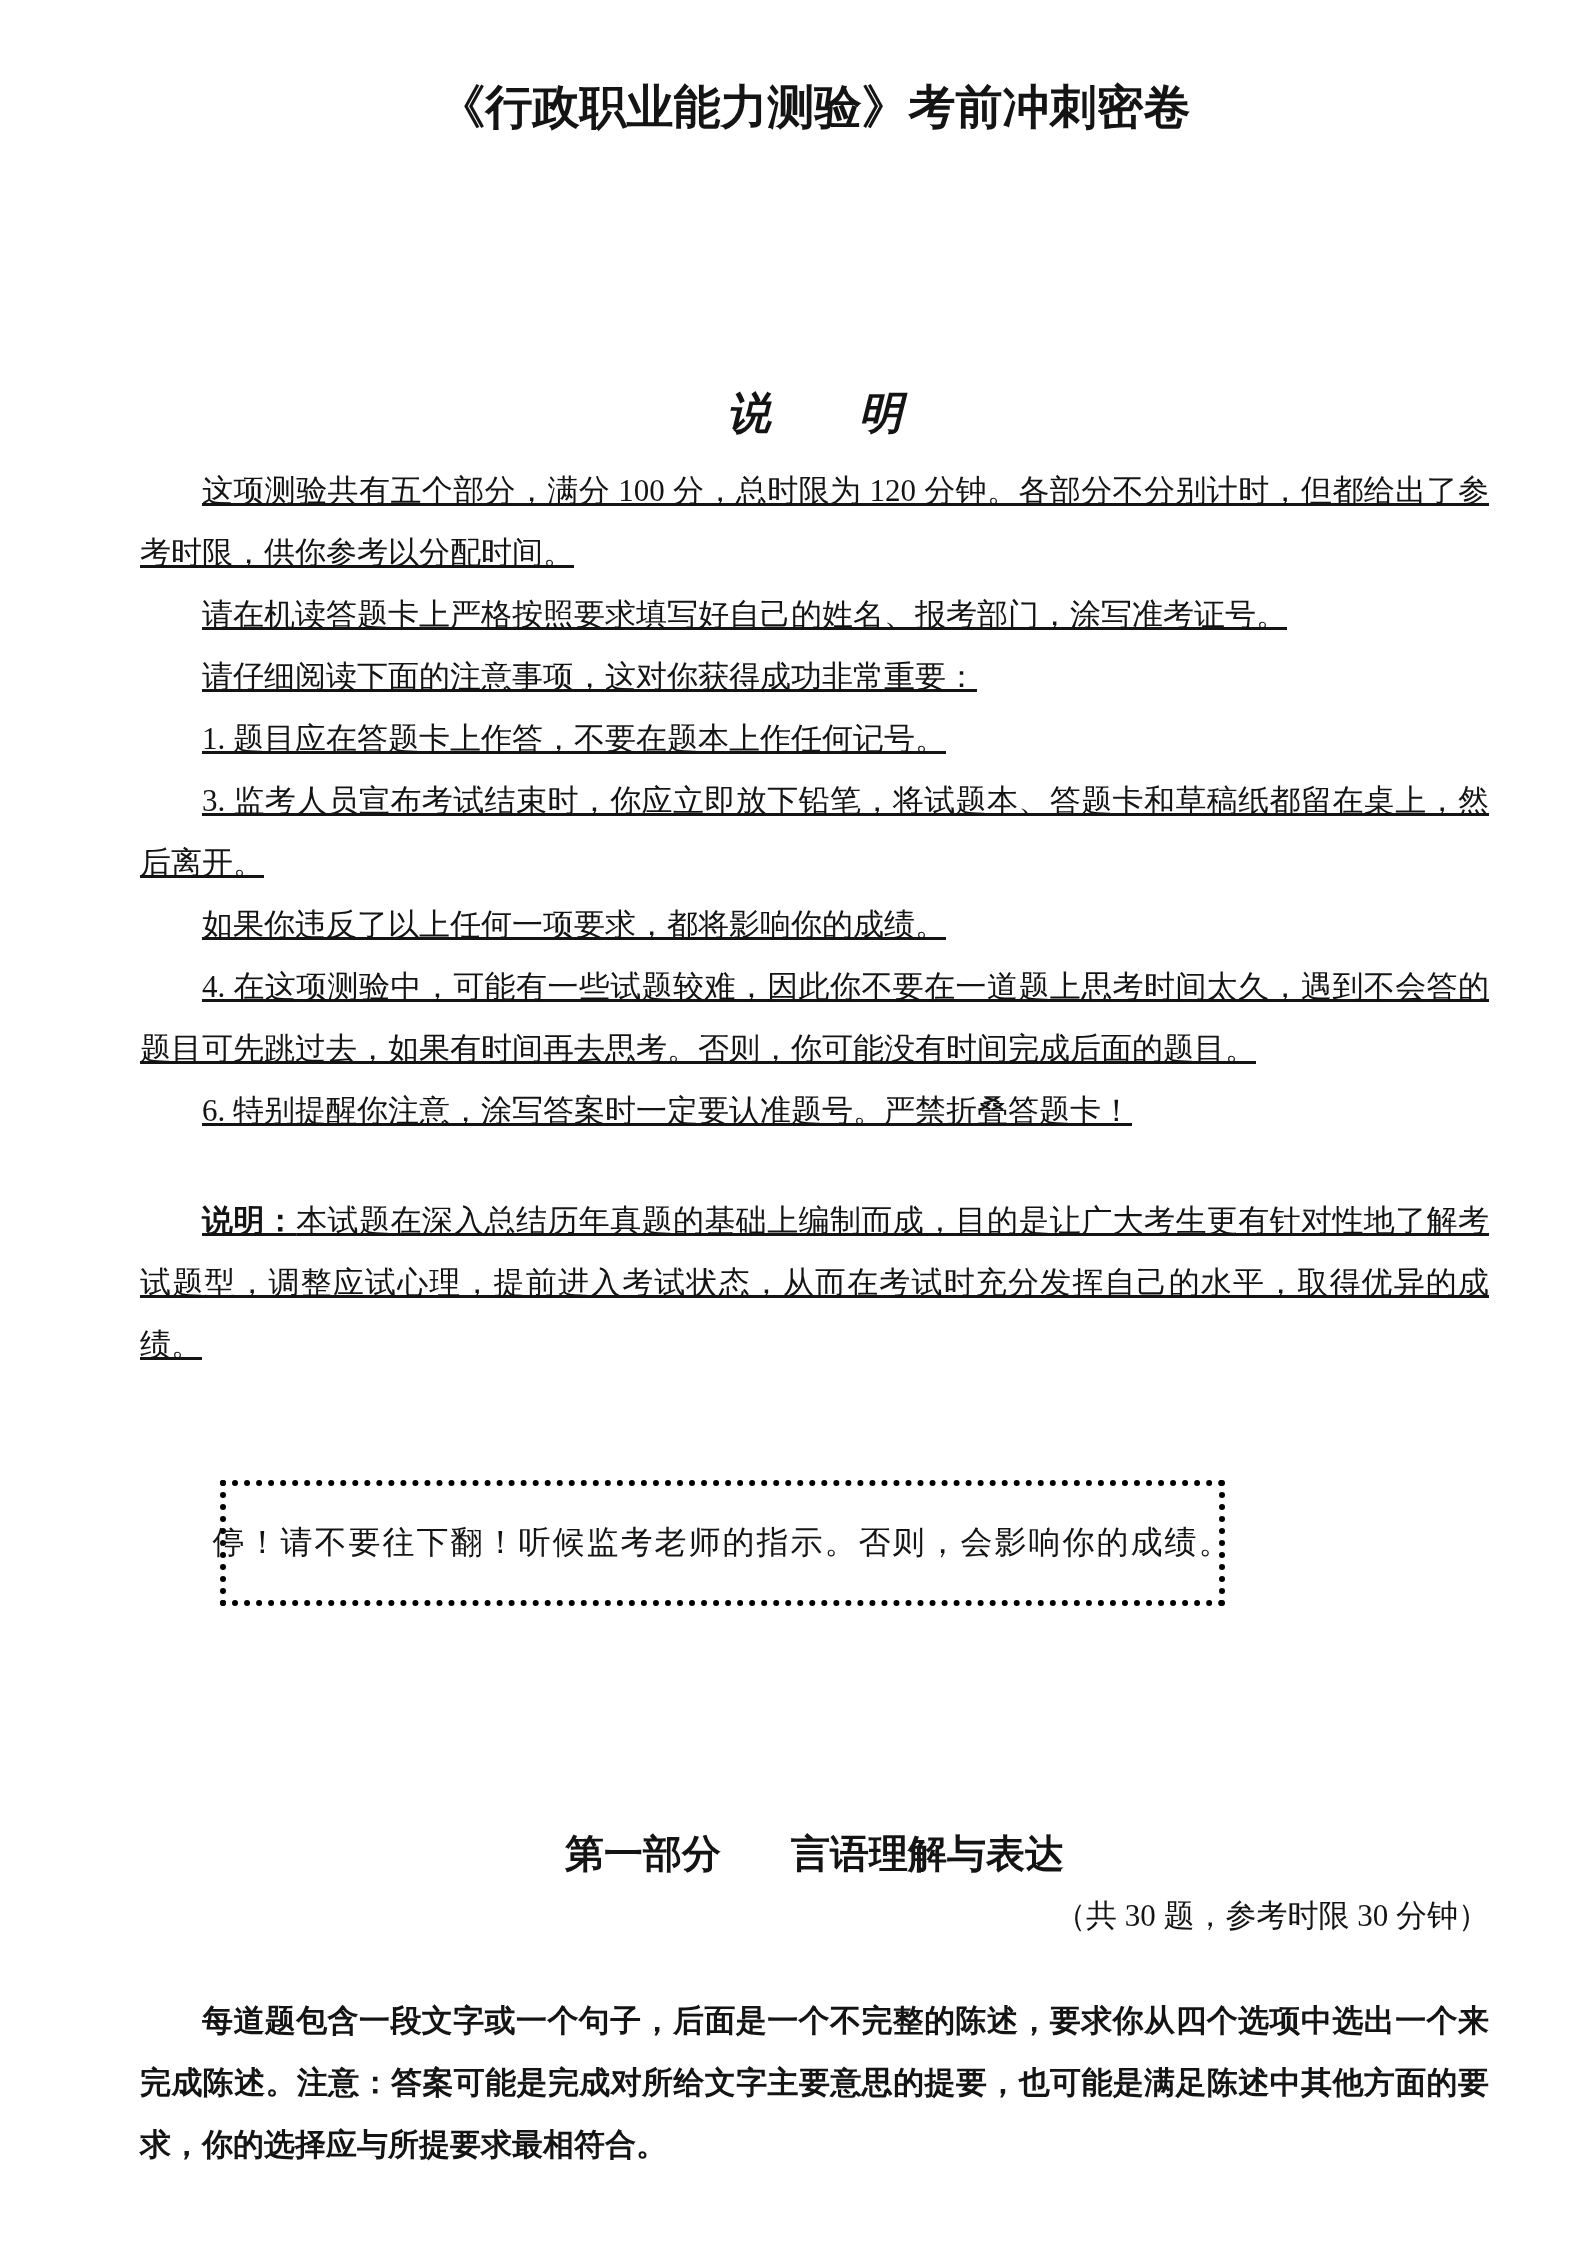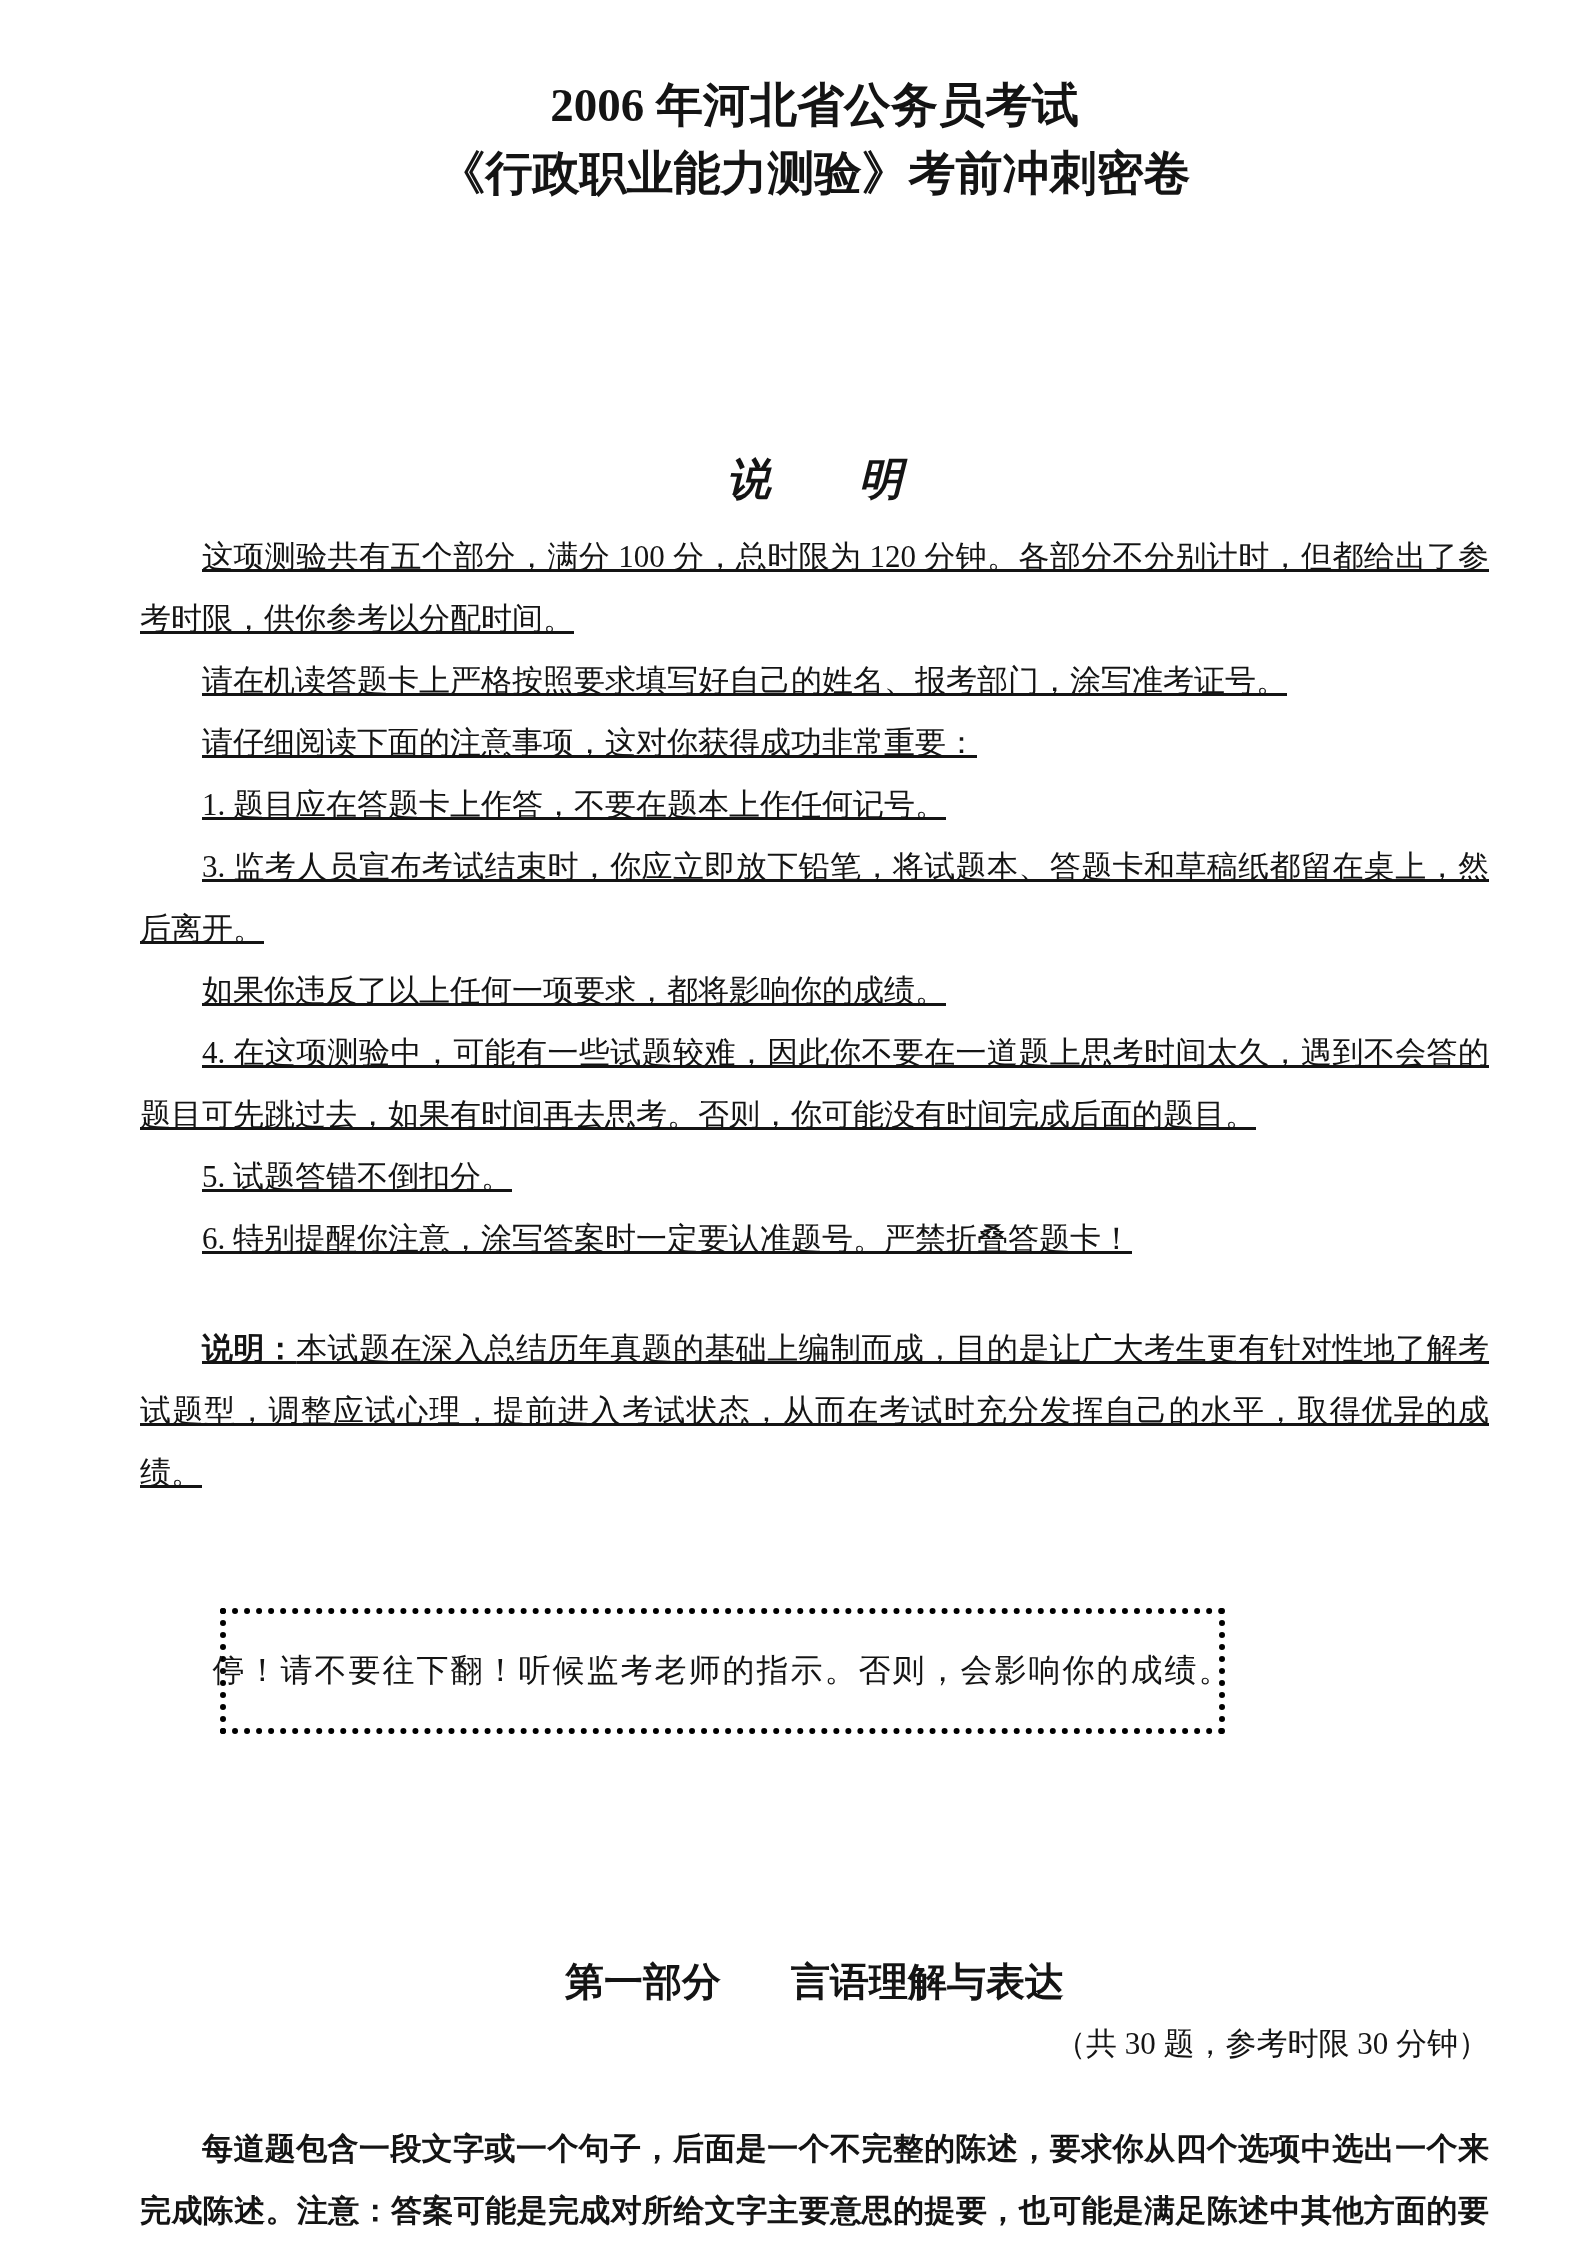"2006 年河北省公务员考试" h1.doc-title { html: <h1>2006 年河北省公务员考试</h1> -> none }
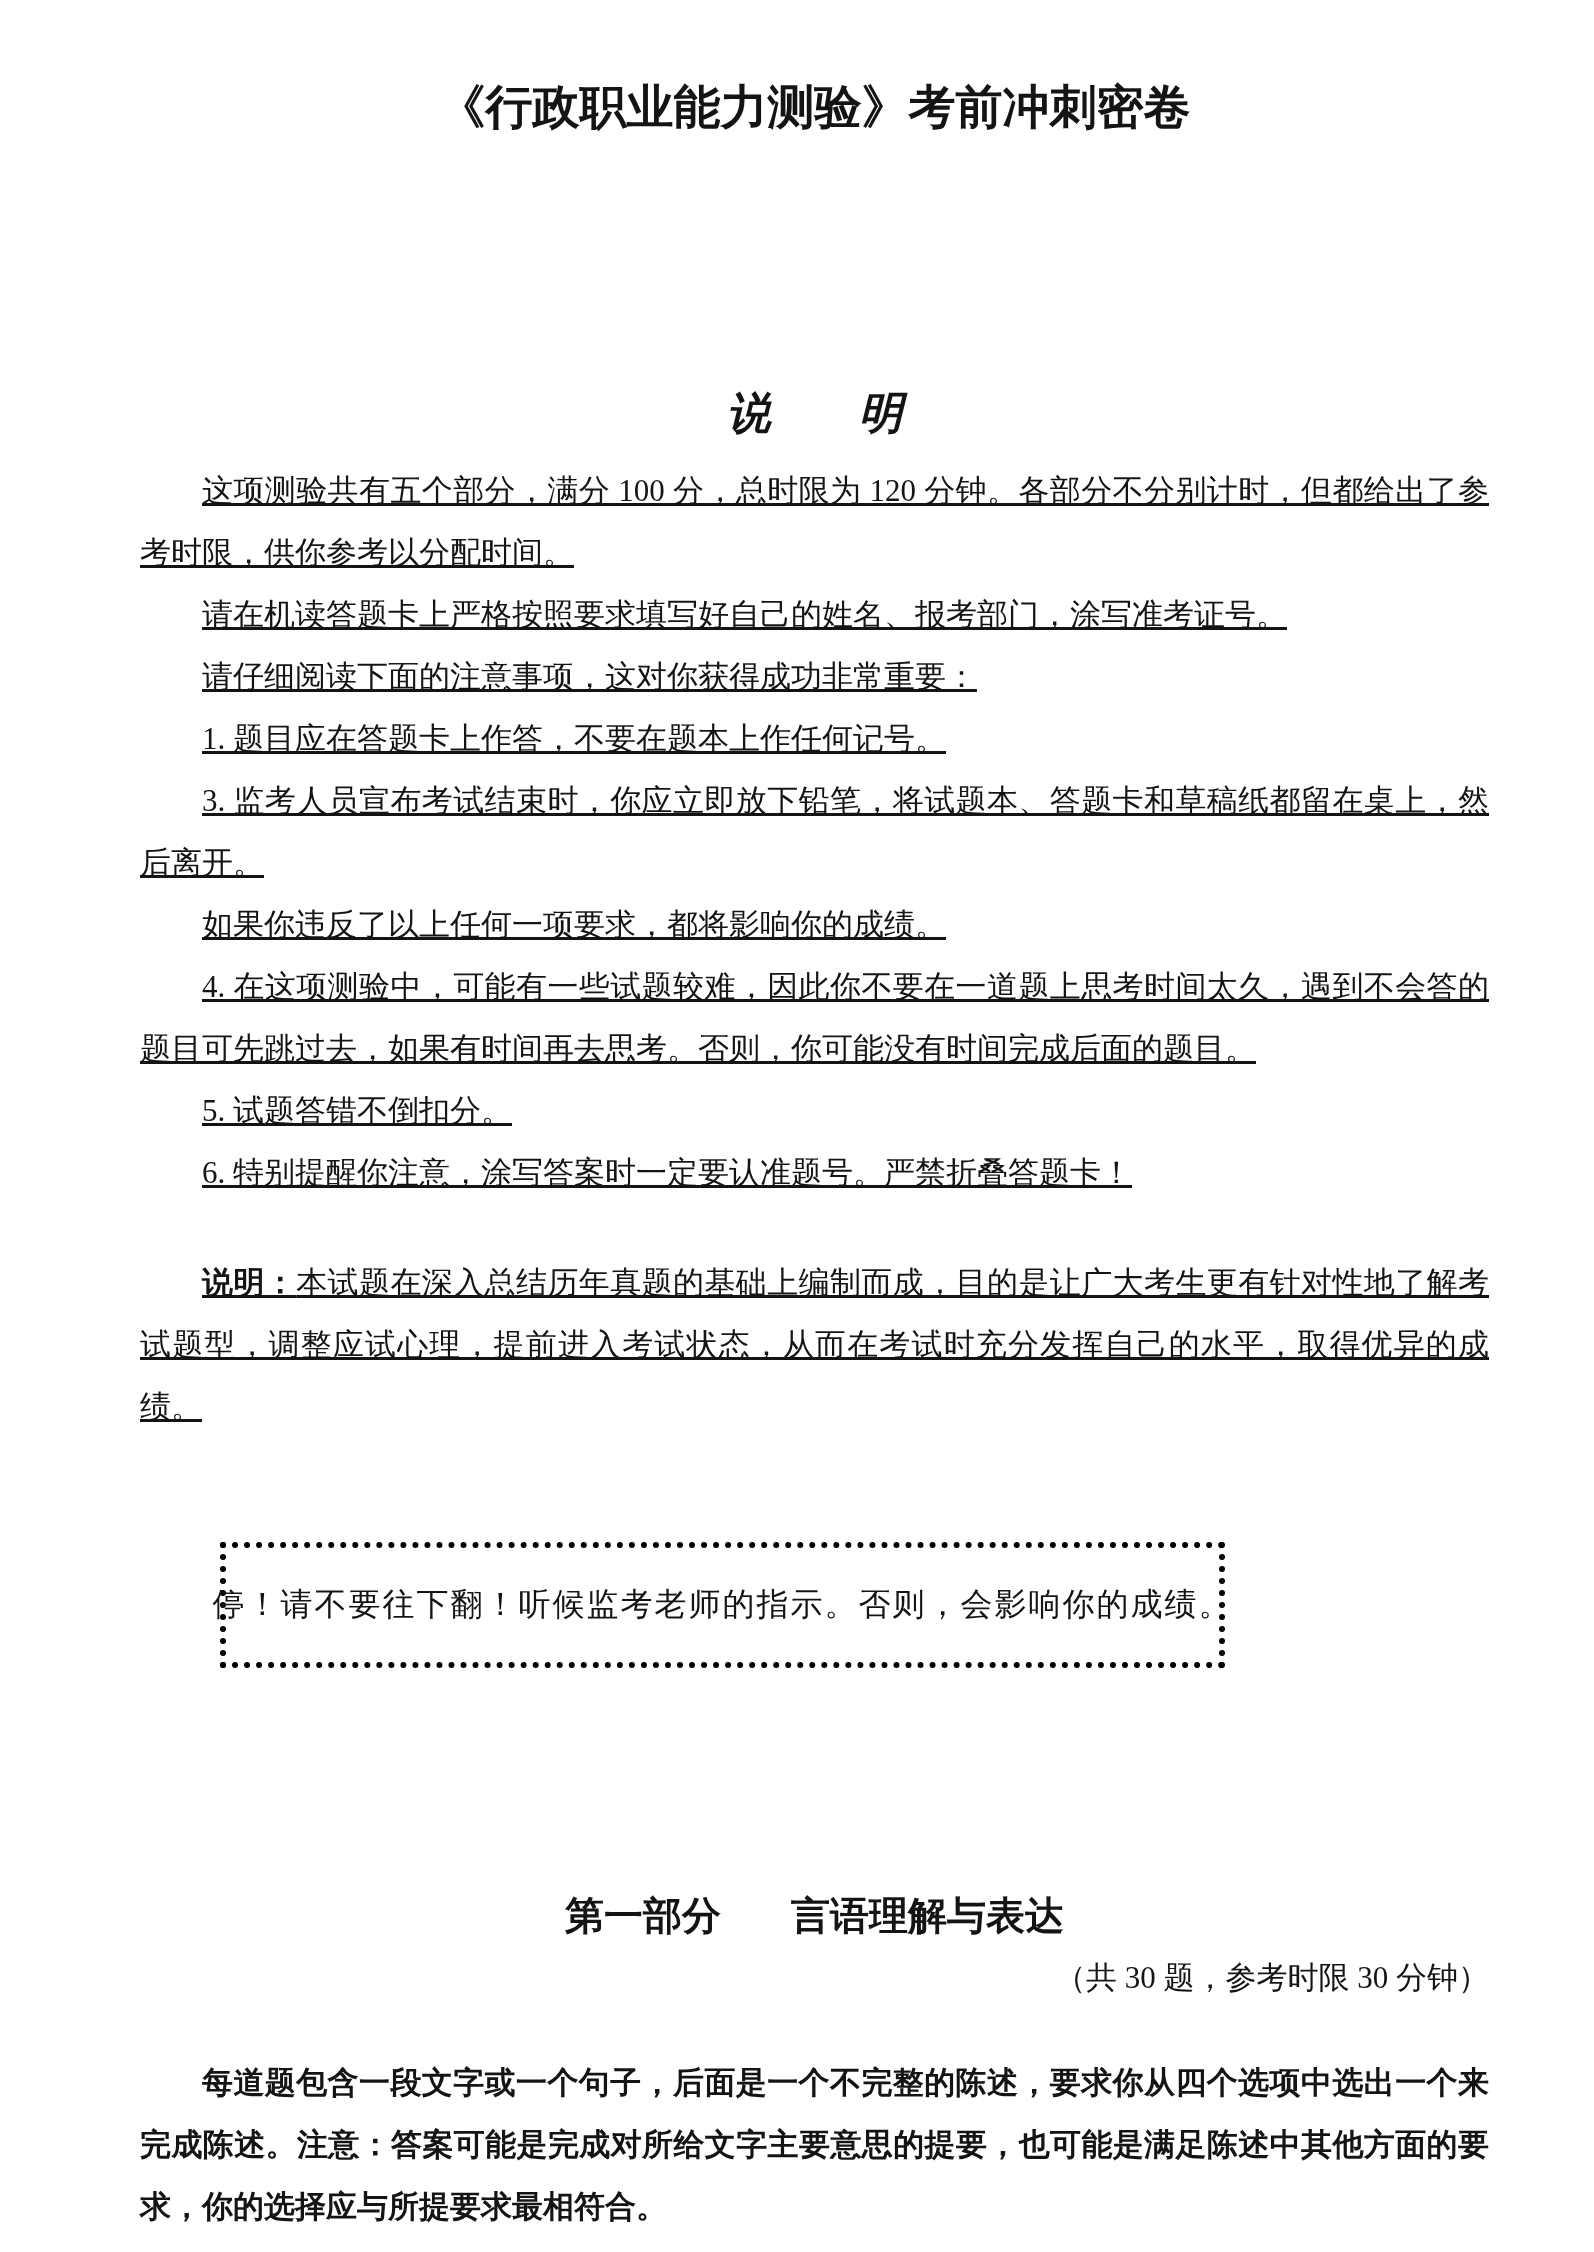"5. 试题答错不倒扣分。" p { html: <p>5. 试题答错不倒扣分。</p> -> none }
